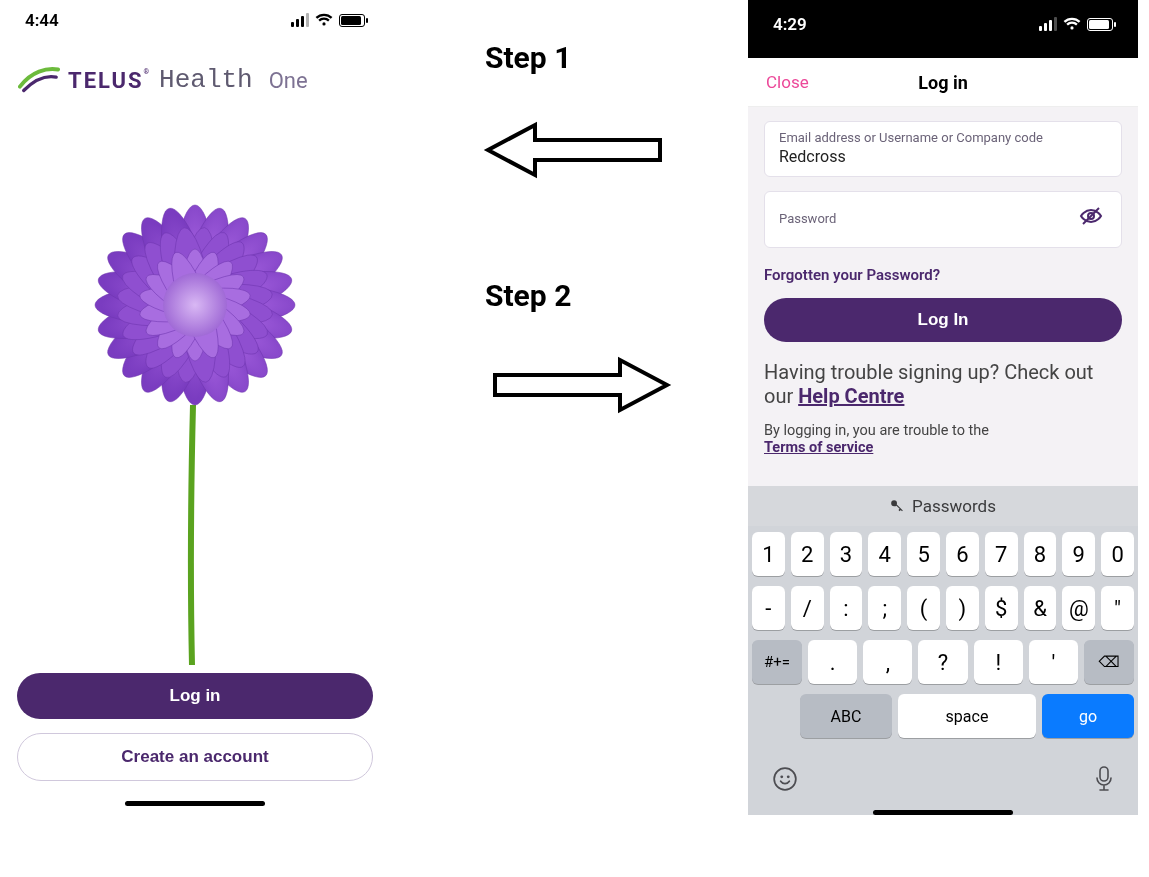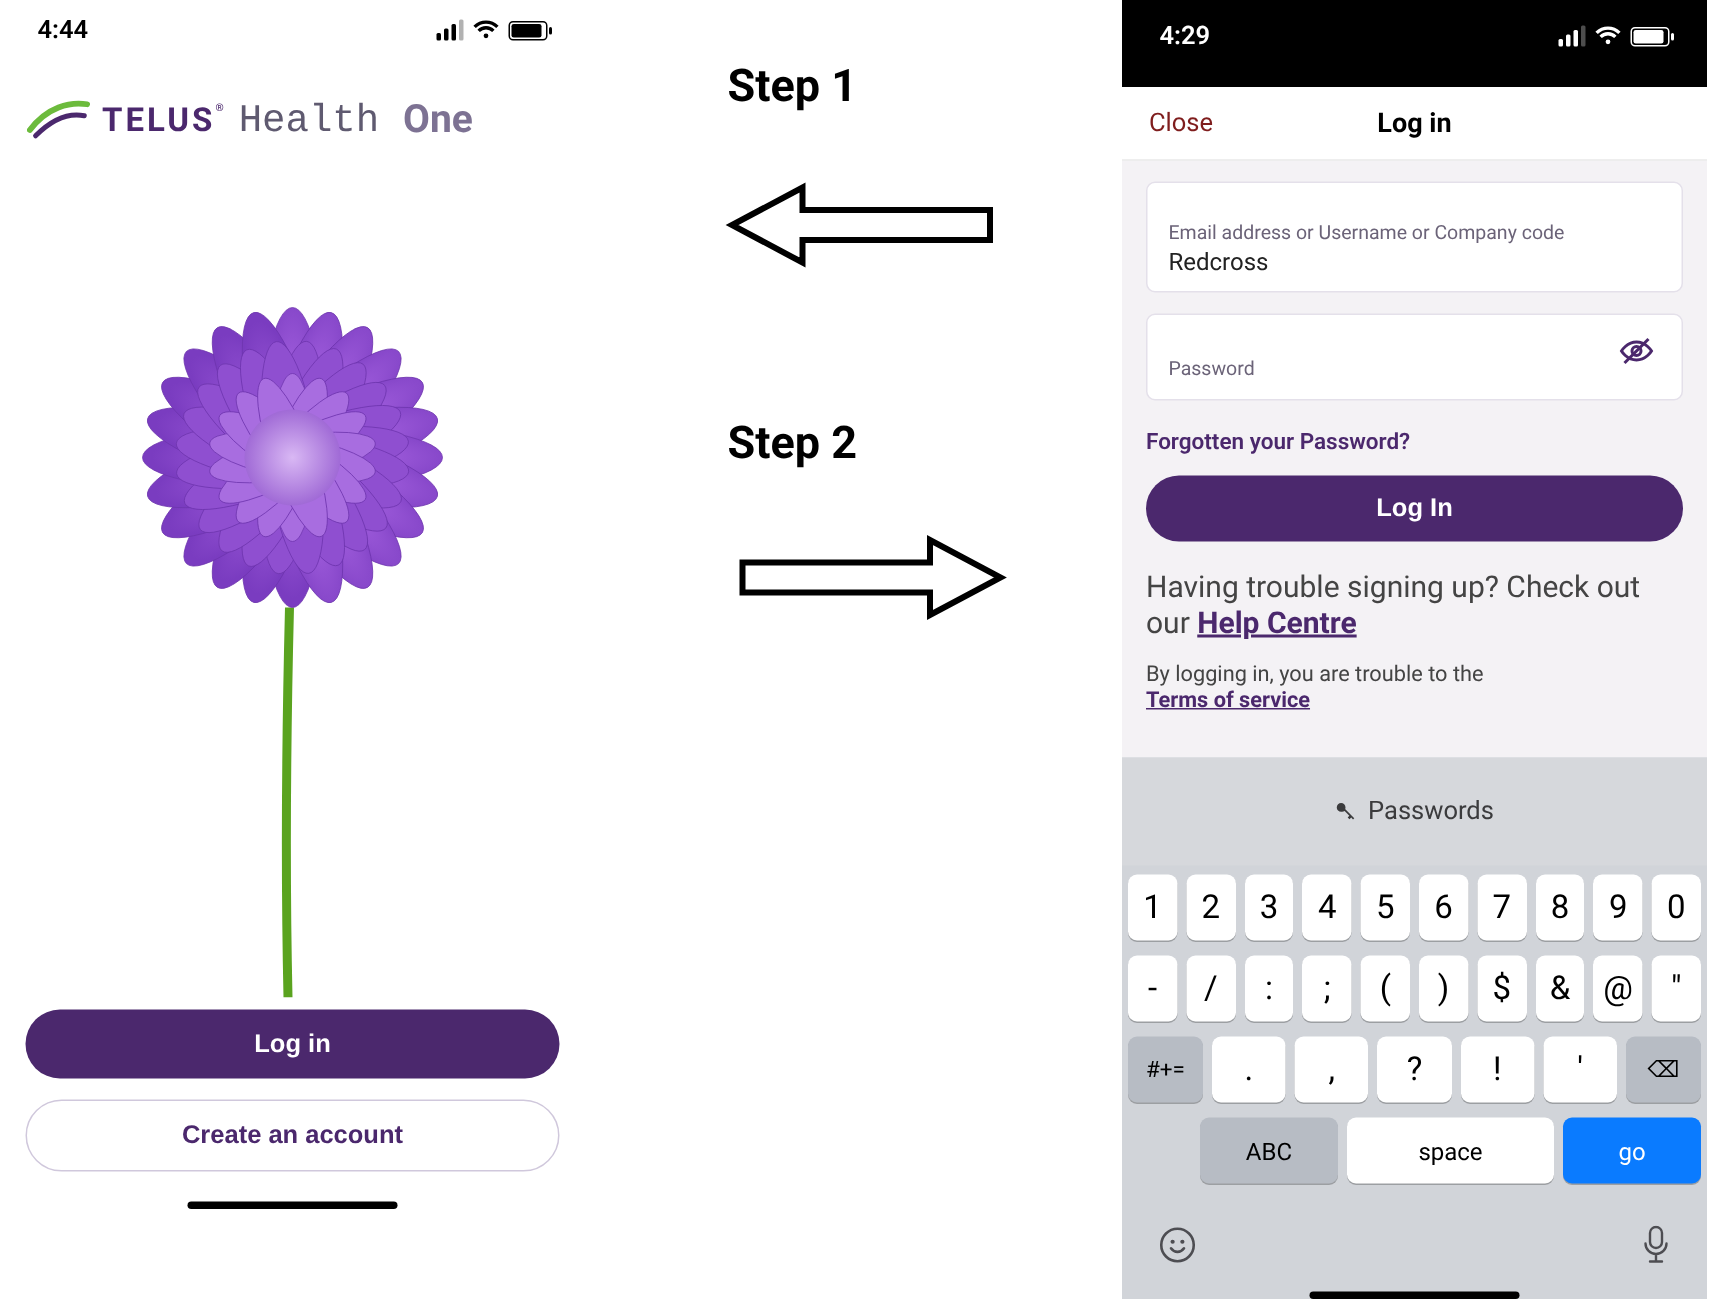"One" .brand-one { font-size: 26px -> 22px; font-weight: 700 -> 400 }
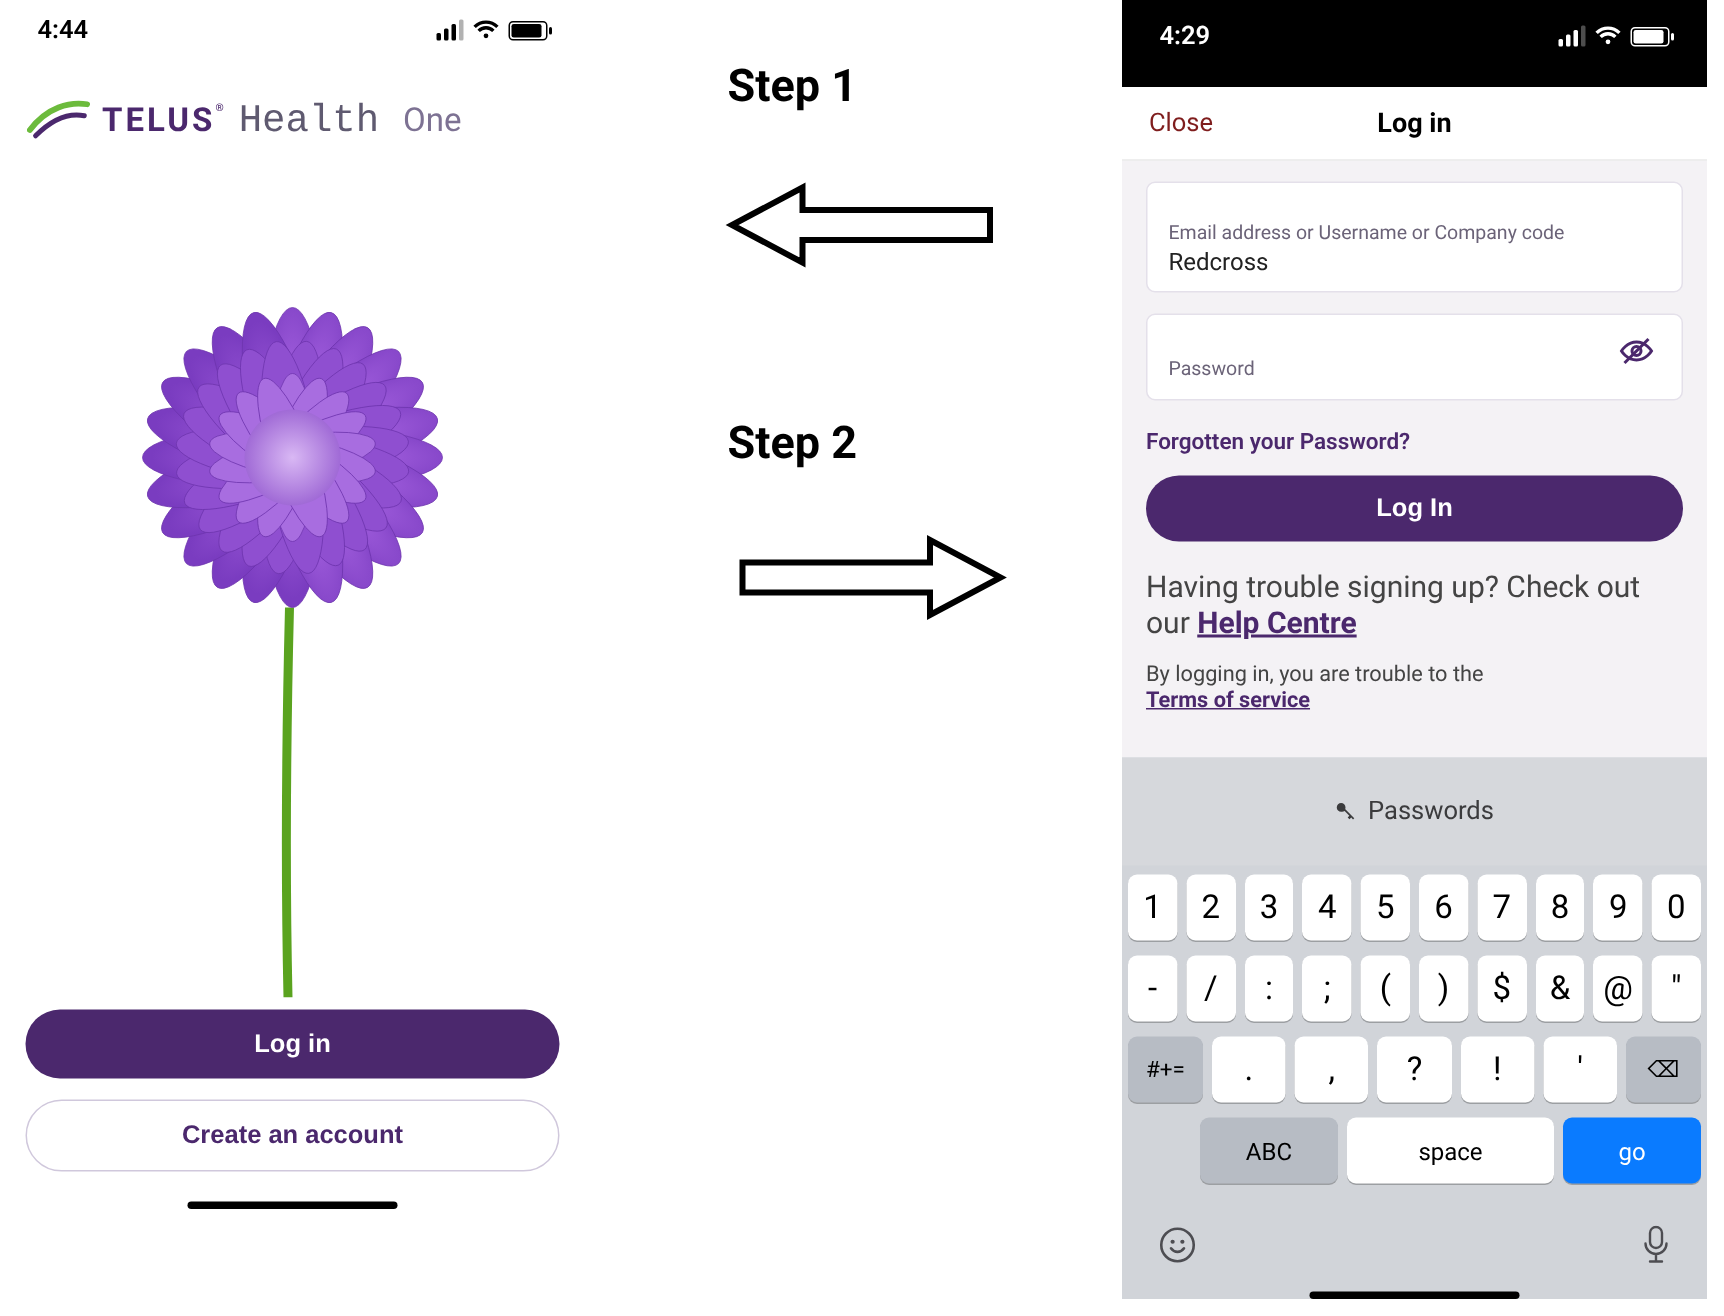"Close" .modal-close { color: #7f1d1d -> #ec4899 }
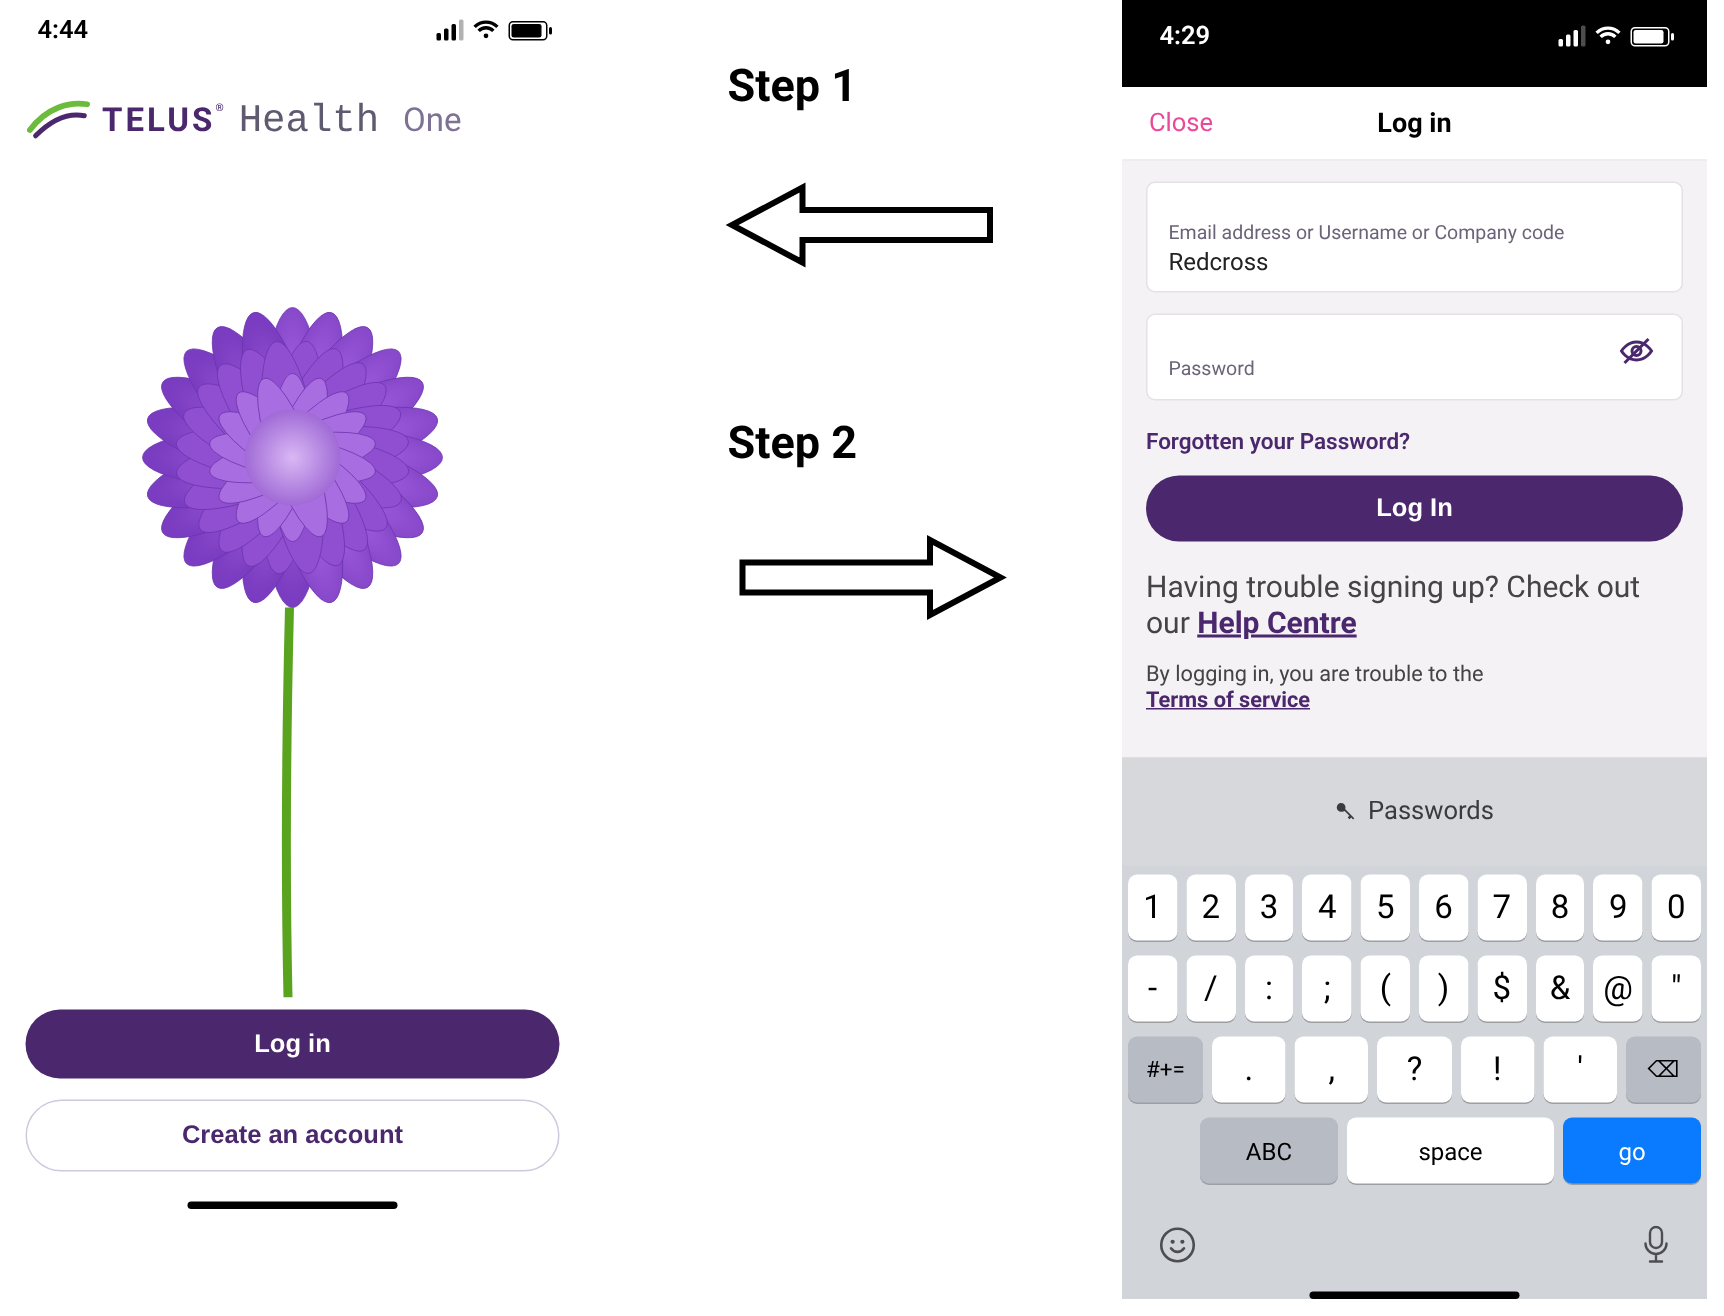"Email address or Username or" .field-inner { margin-top: 18px -> none }
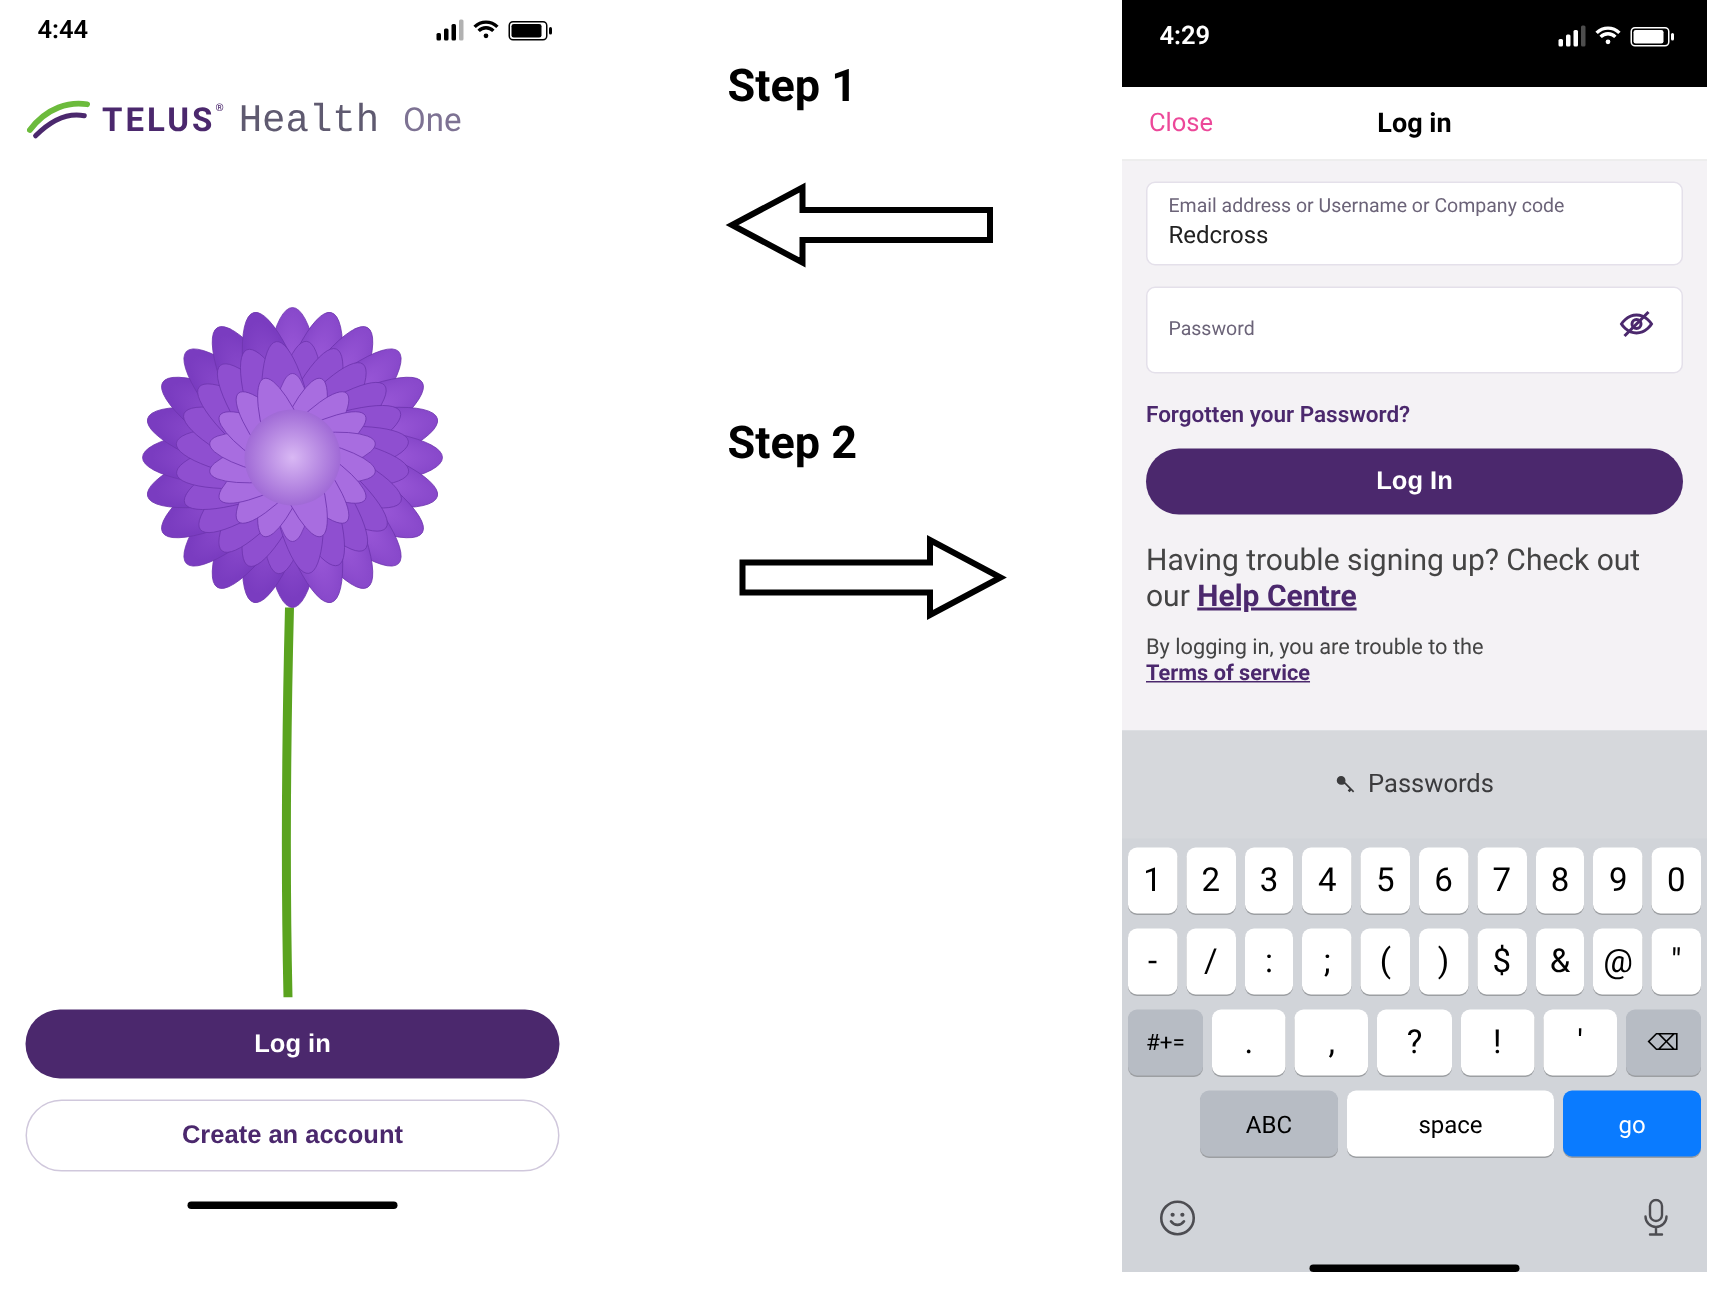"Passwords" .kb-suggestion { padding: 26px -> 10px }
